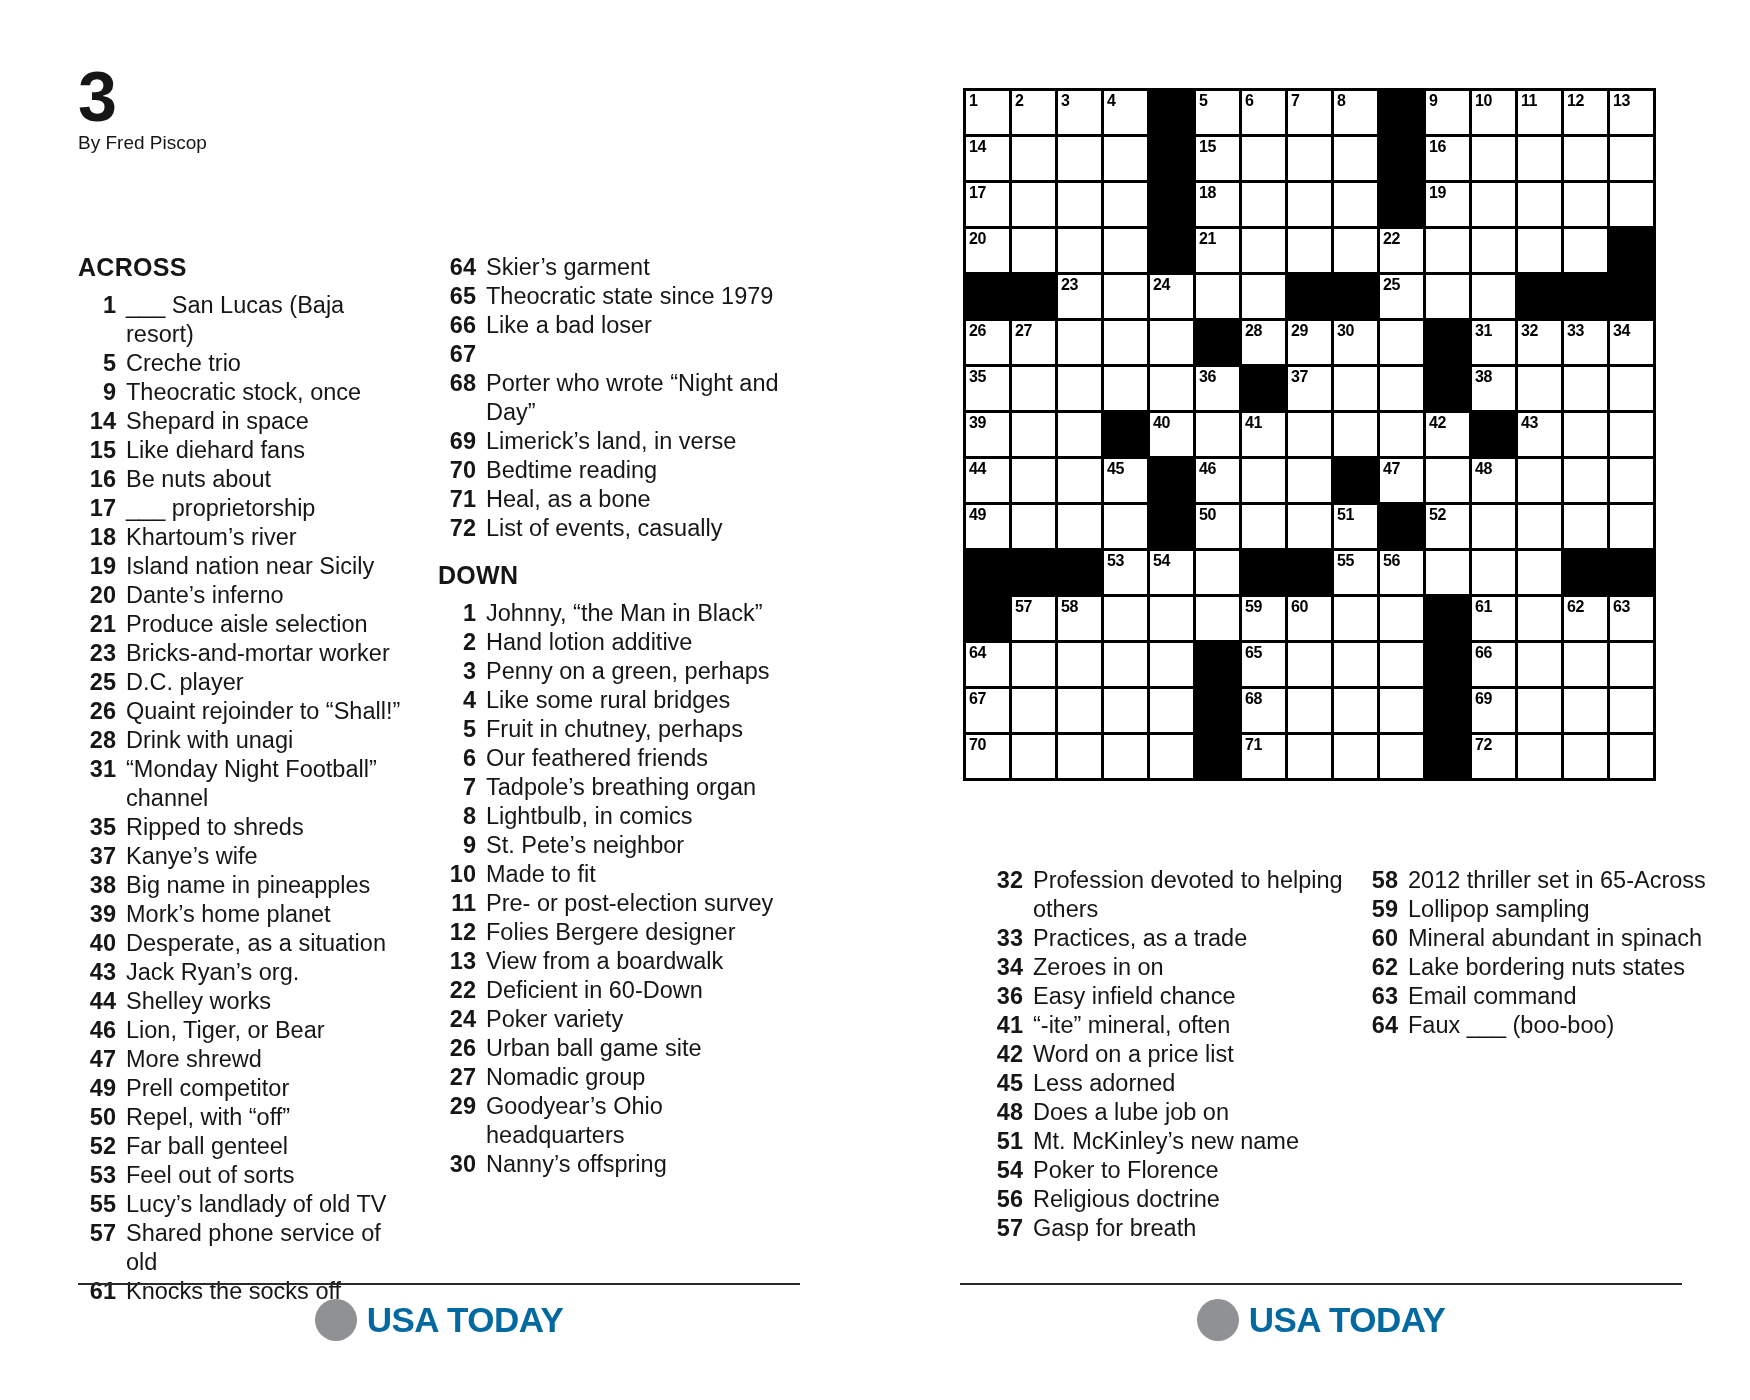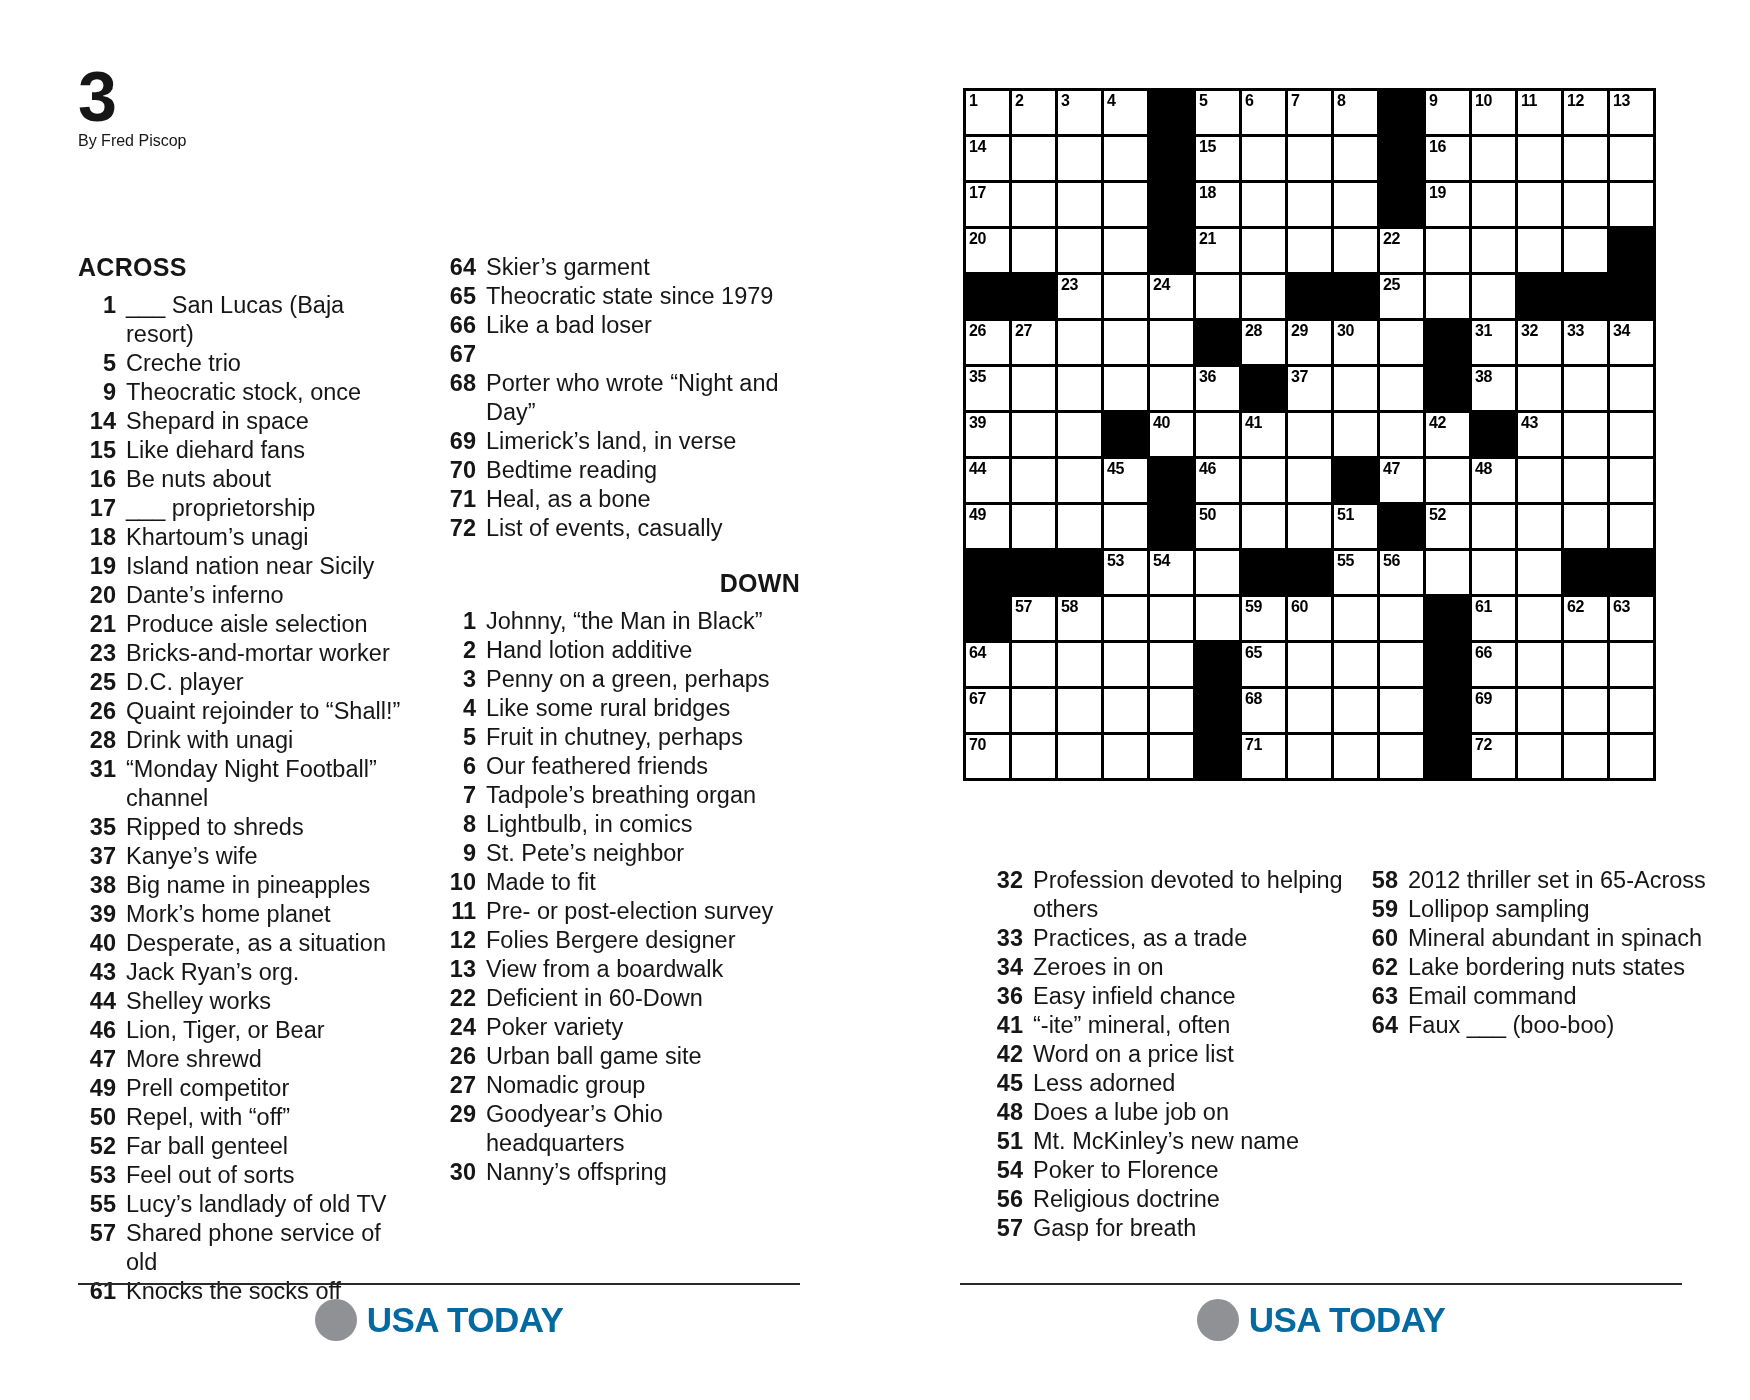"By Fred Piscop" .byline { font-size: 16px -> 19px }
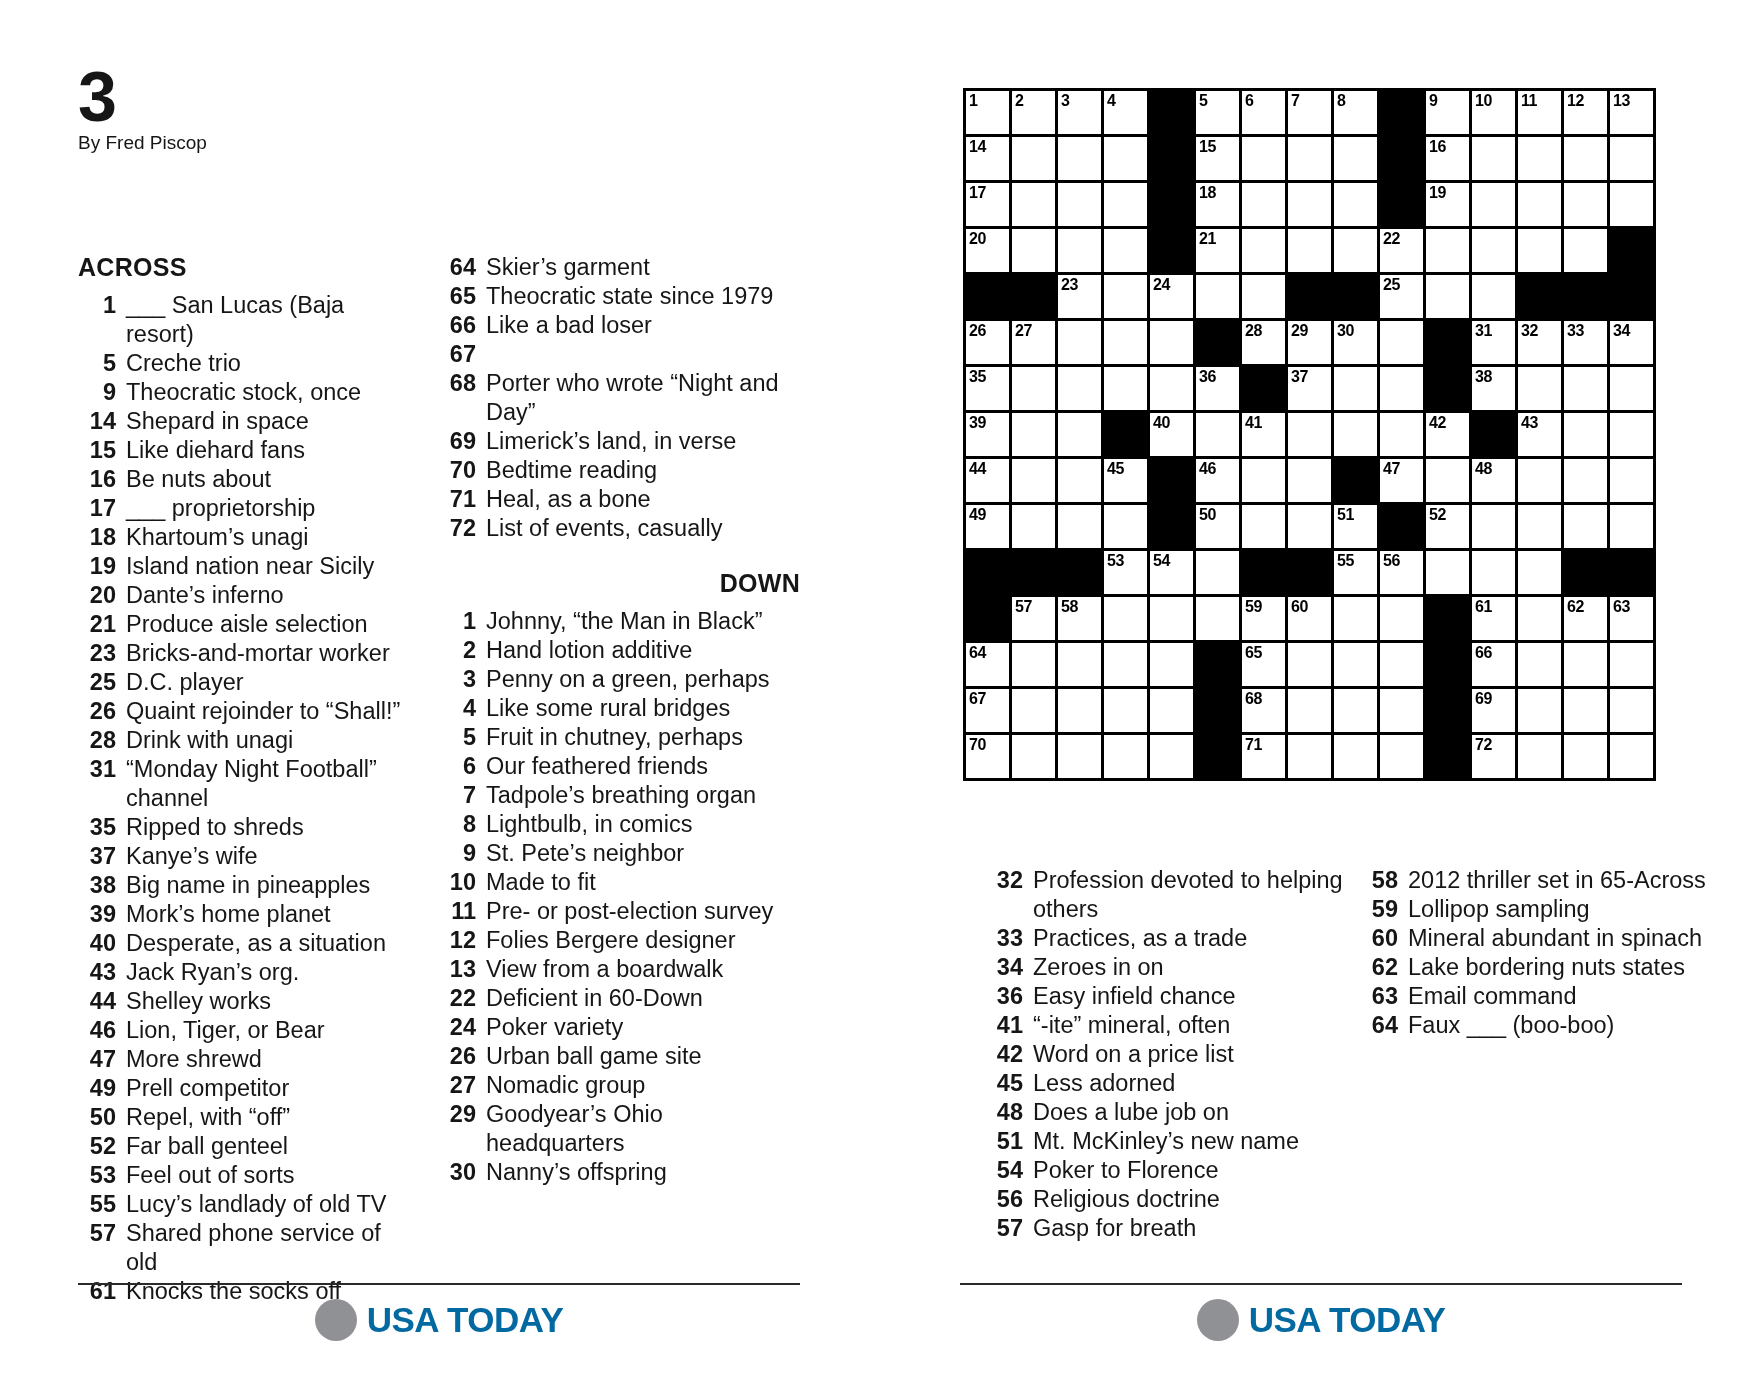"Khartoum’s unagi" span.t { text: unagi -> river }
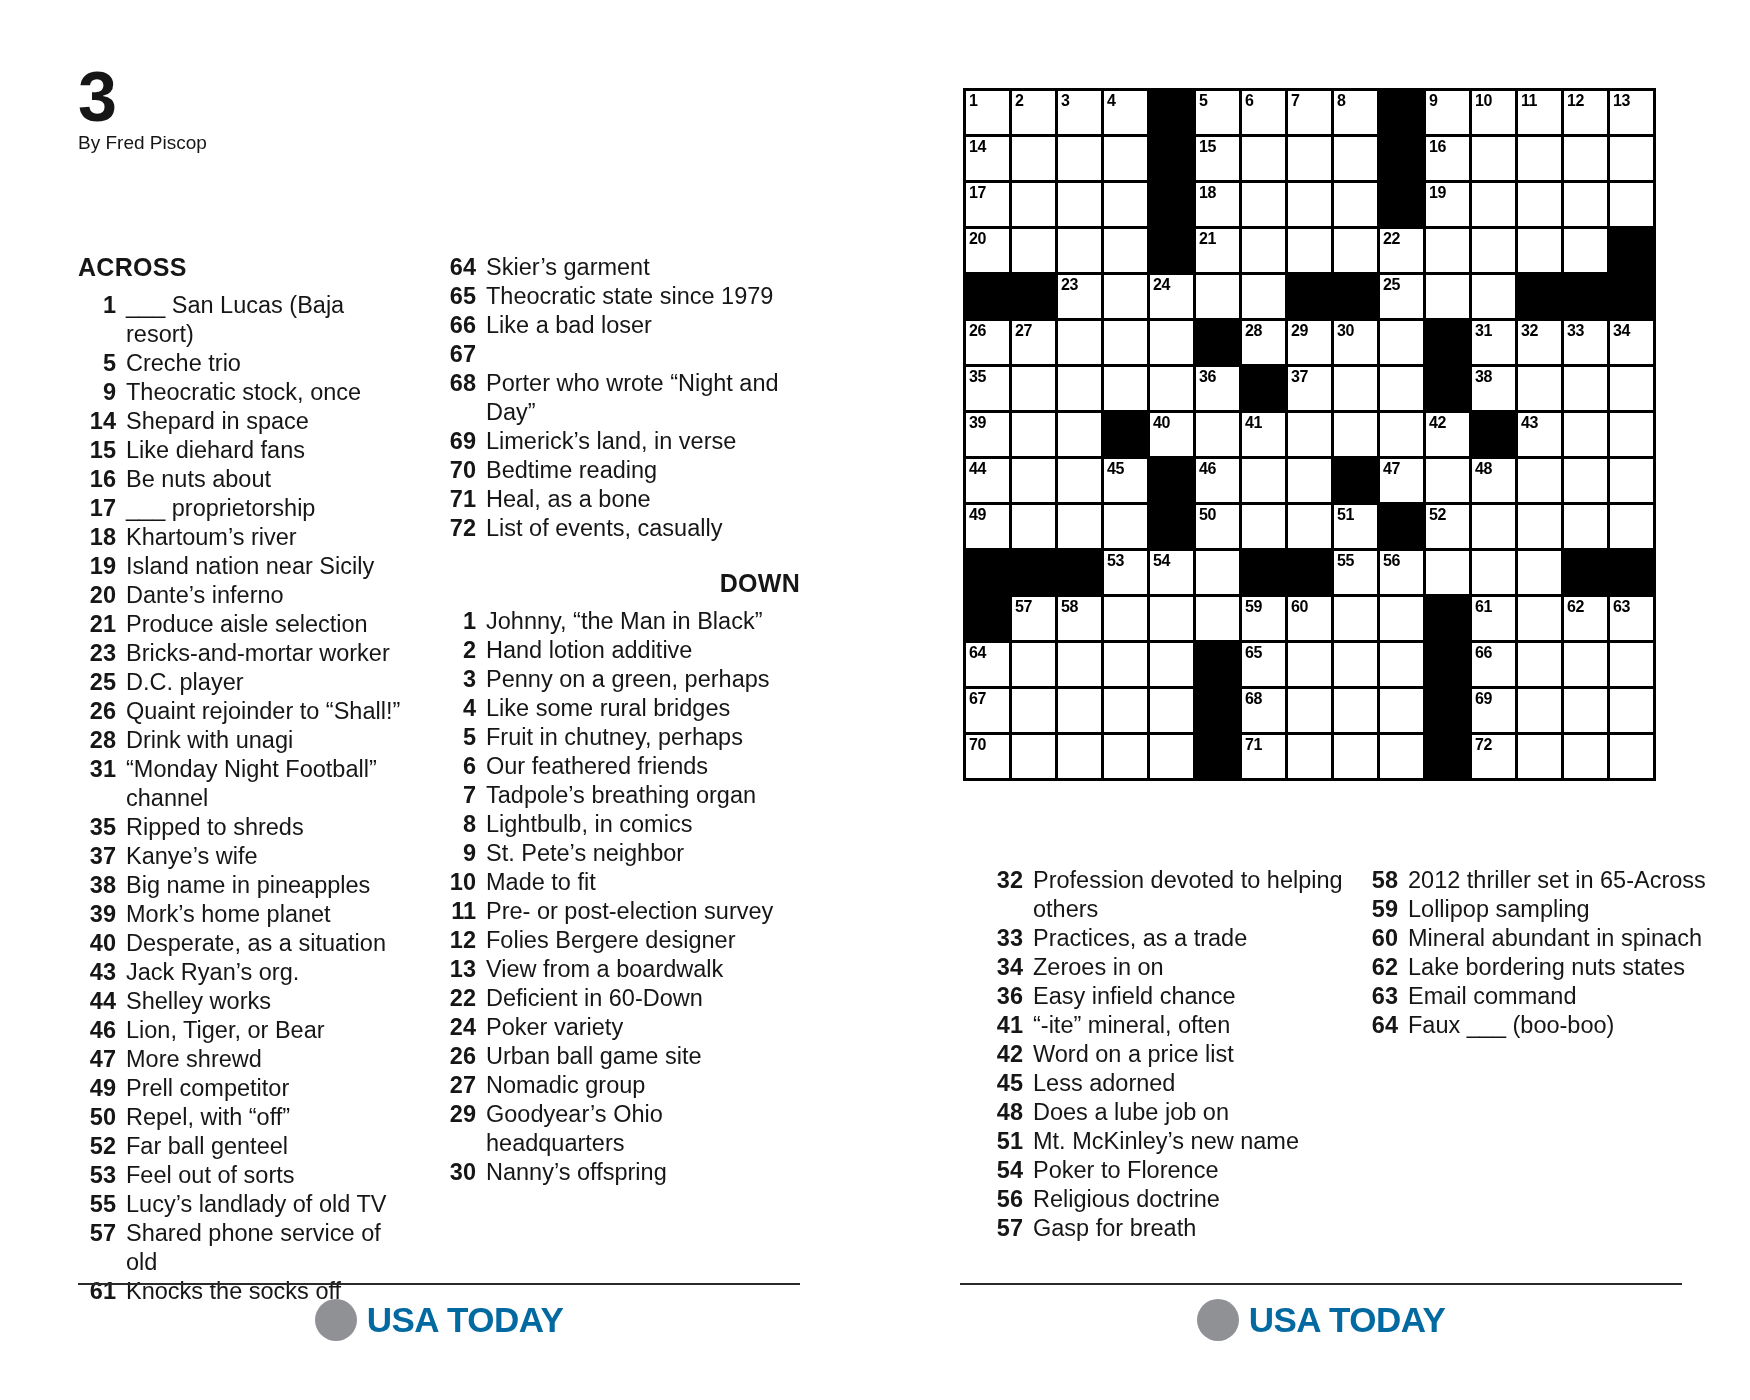"DOWN" .down-head { margin: 26px 0 9px 0 -> 18px 0 9px 0; text-align: right -> none }
